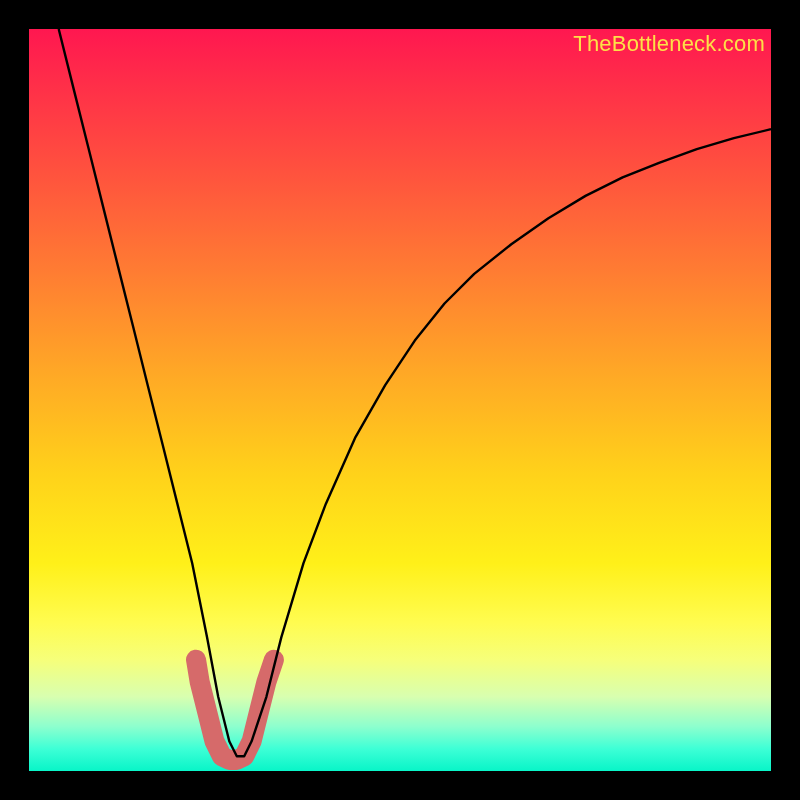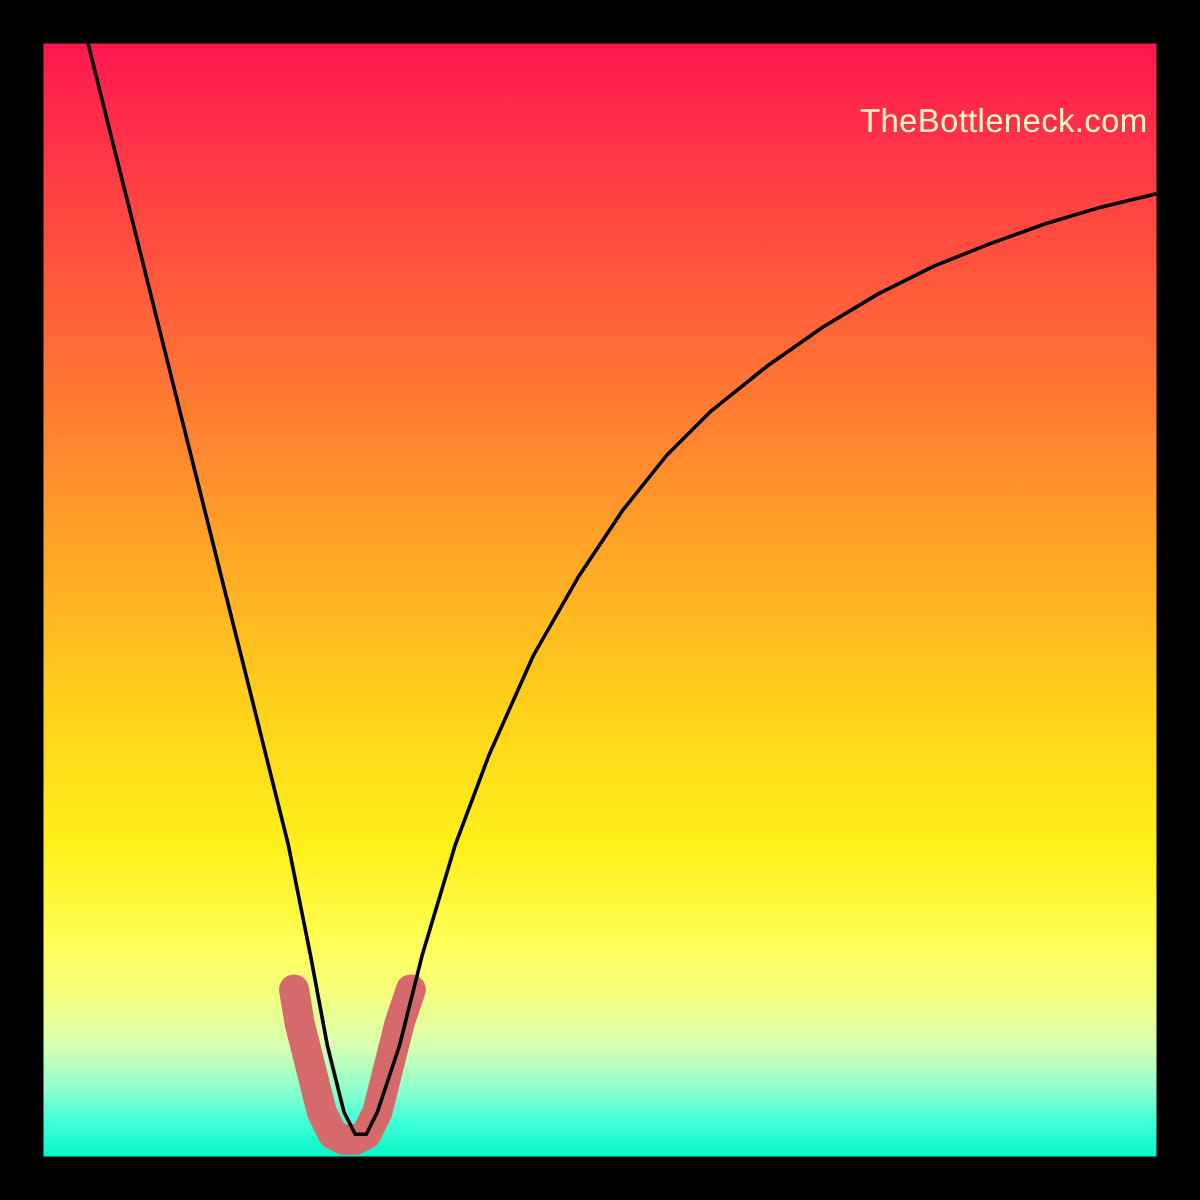"TheBottleneck.com" .watermark { color: #fef9c3 -> #fde047; margin-top: 37px -> none }
